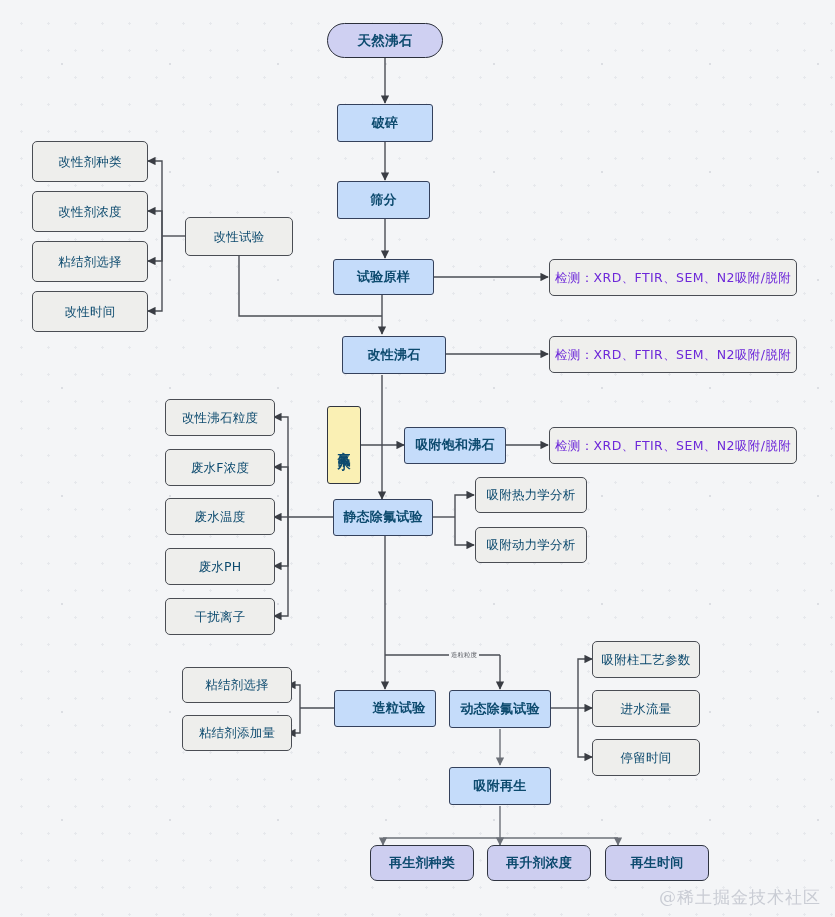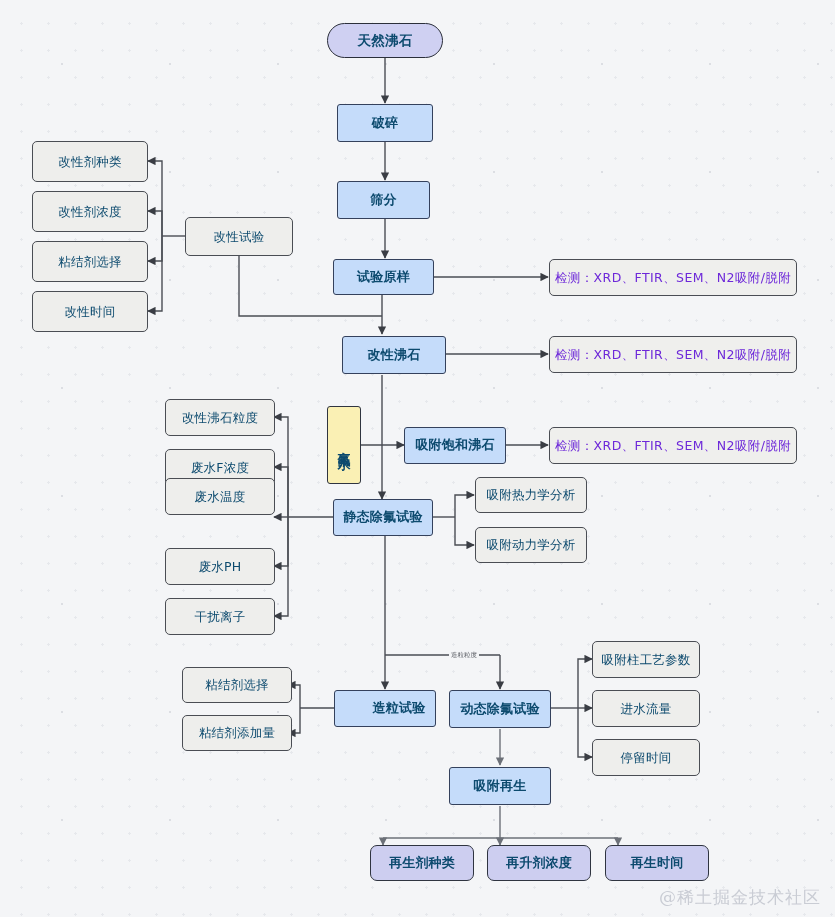"废水温度" div.node { top: 478px -> 498px }
